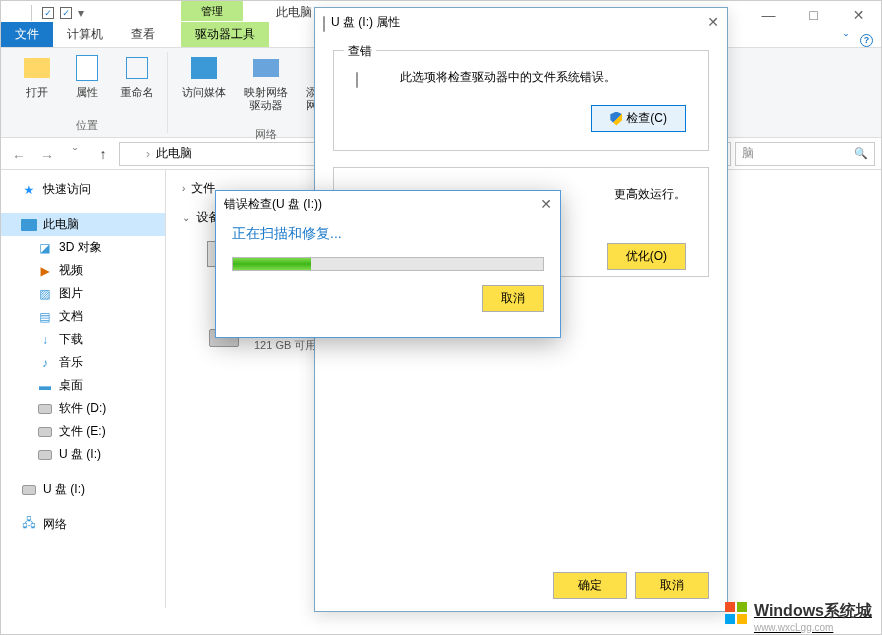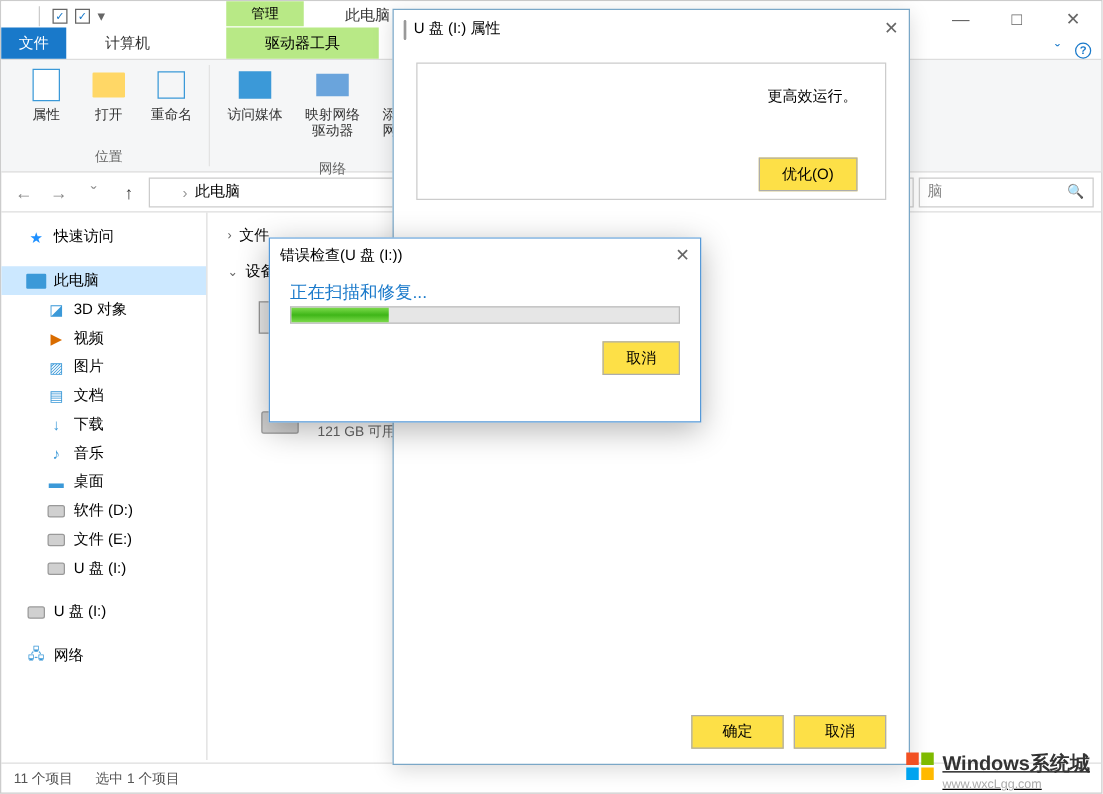"计算机" .ribbon-tab { padding: 4px 31px -> 4px 14px }
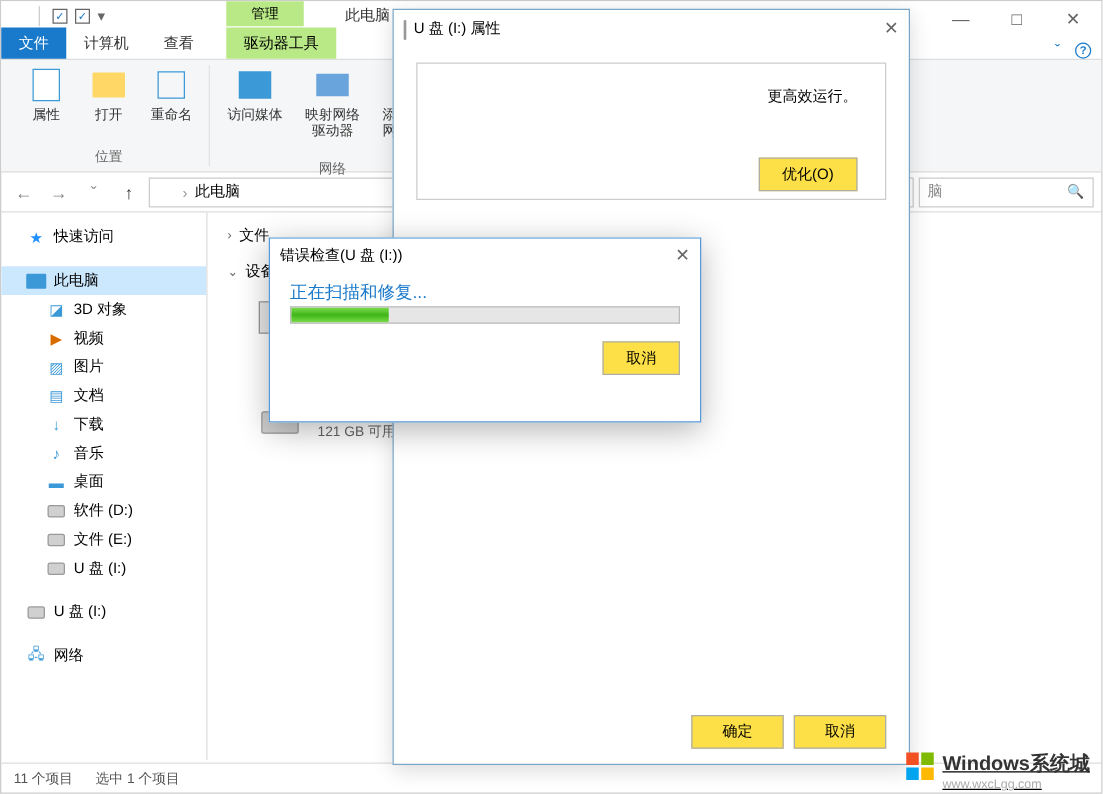"查错" div.groupbox { html: none -> <div> <div>查错</div> <div> <div> <div><span></span></div> <div>此选项将检查驱动器中的文件系统错误。</div> </div> <div> <div> <span></span> <span>检查(C)</span> </div> </div> </div> </div> }
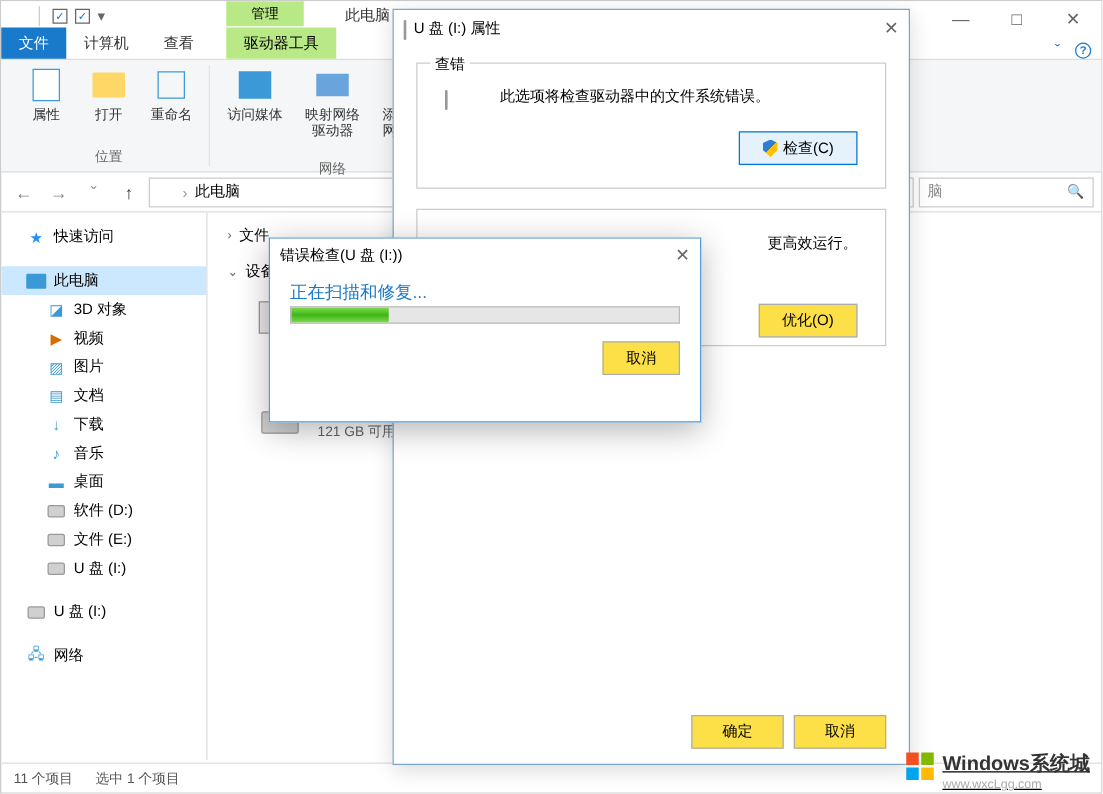"属性" div.ribbon-item { order: before "打开" -> after "打开" }
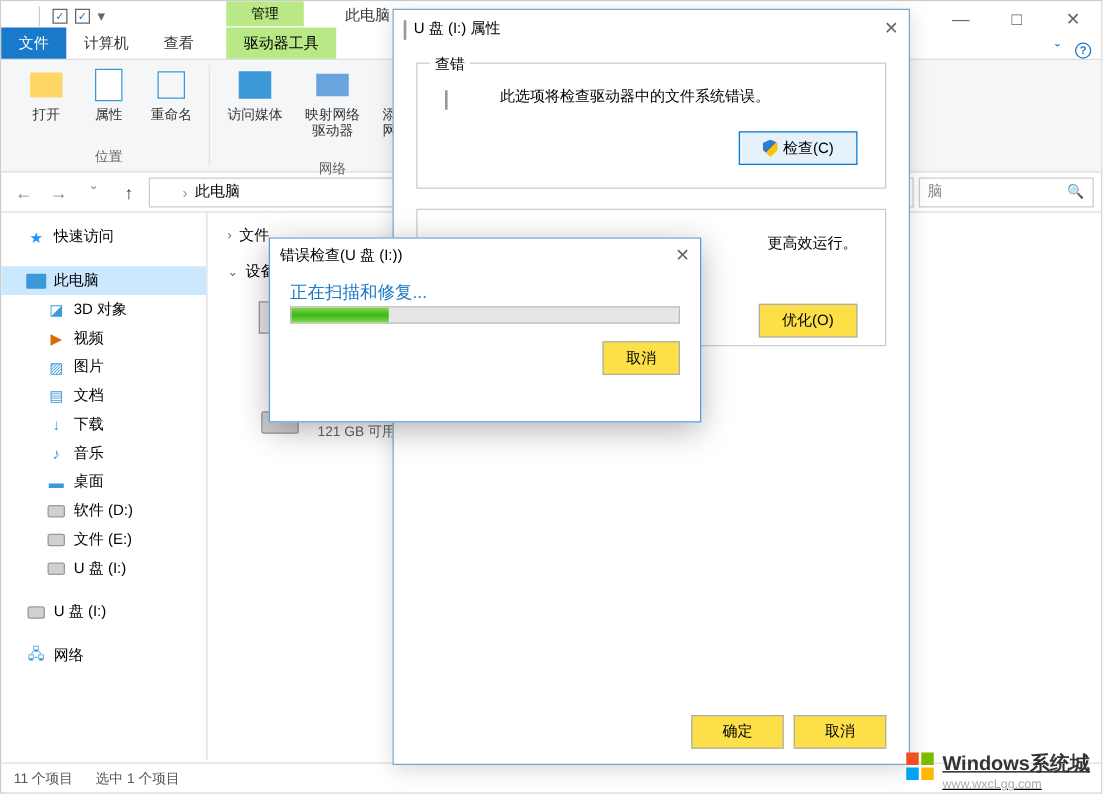"正在扫描和修复..." .scandlg-status { margin-bottom: 2px -> 14px }
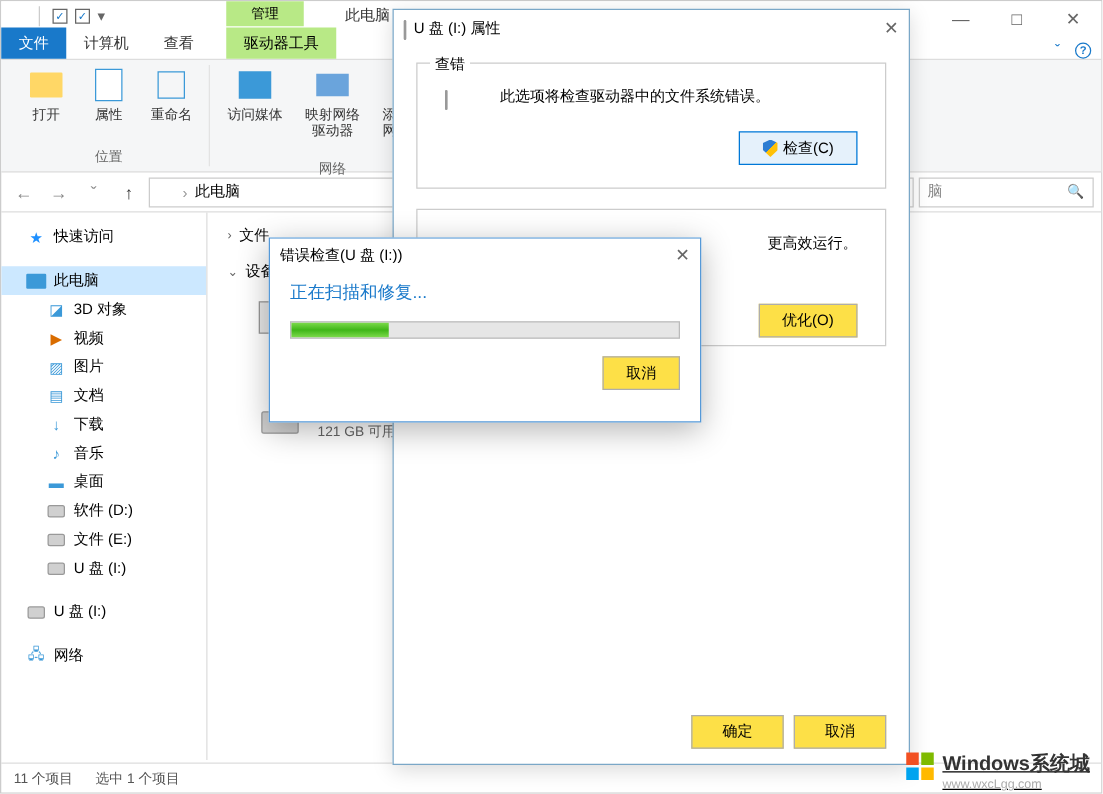"11 个项目" div.statusbar { html: <div> <span>11 个项目</span> <span>选中 1 个项目</span> </div> -> none }
